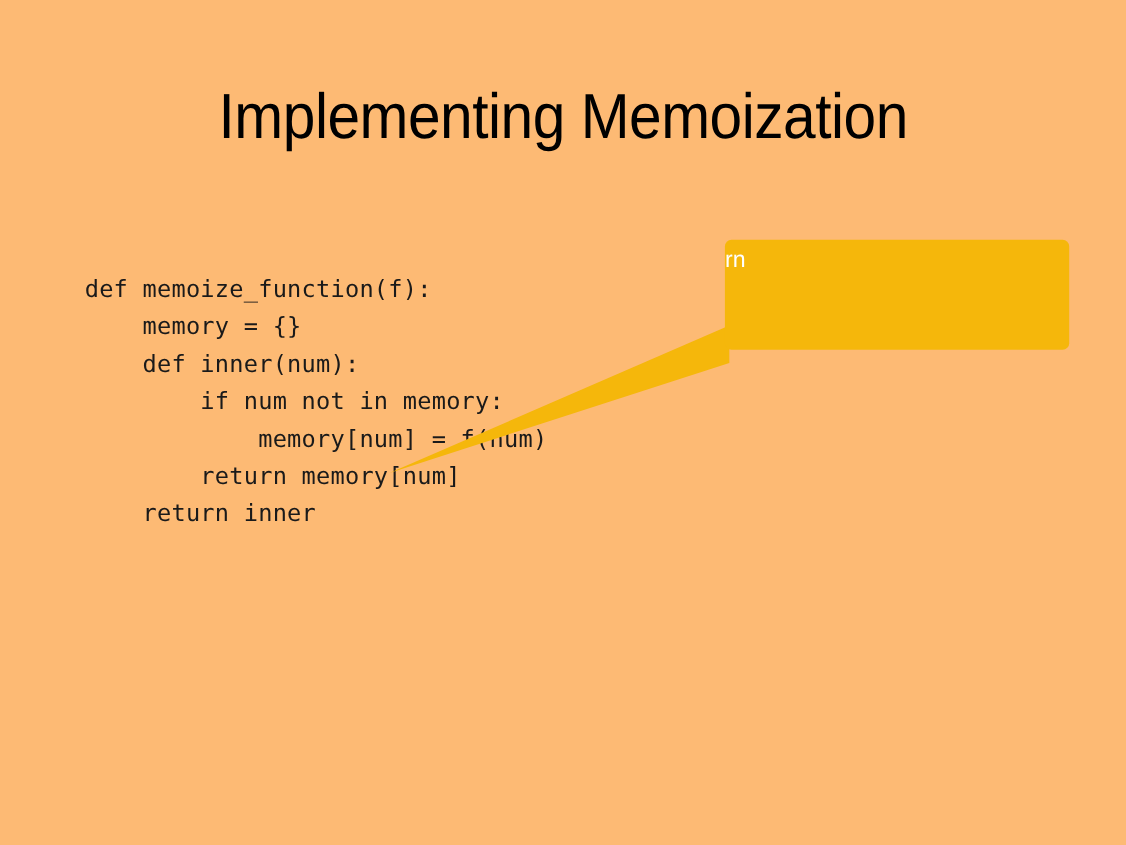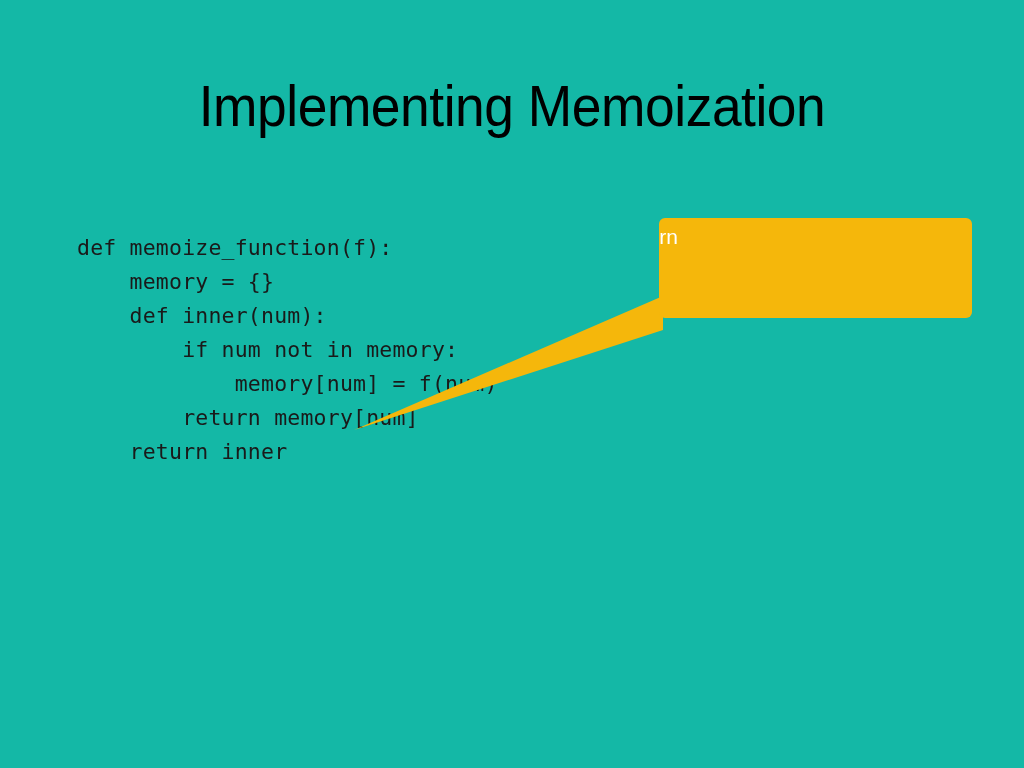"Implementing Memoization" #slide { background: #14b8a6 -> #fdba74 }
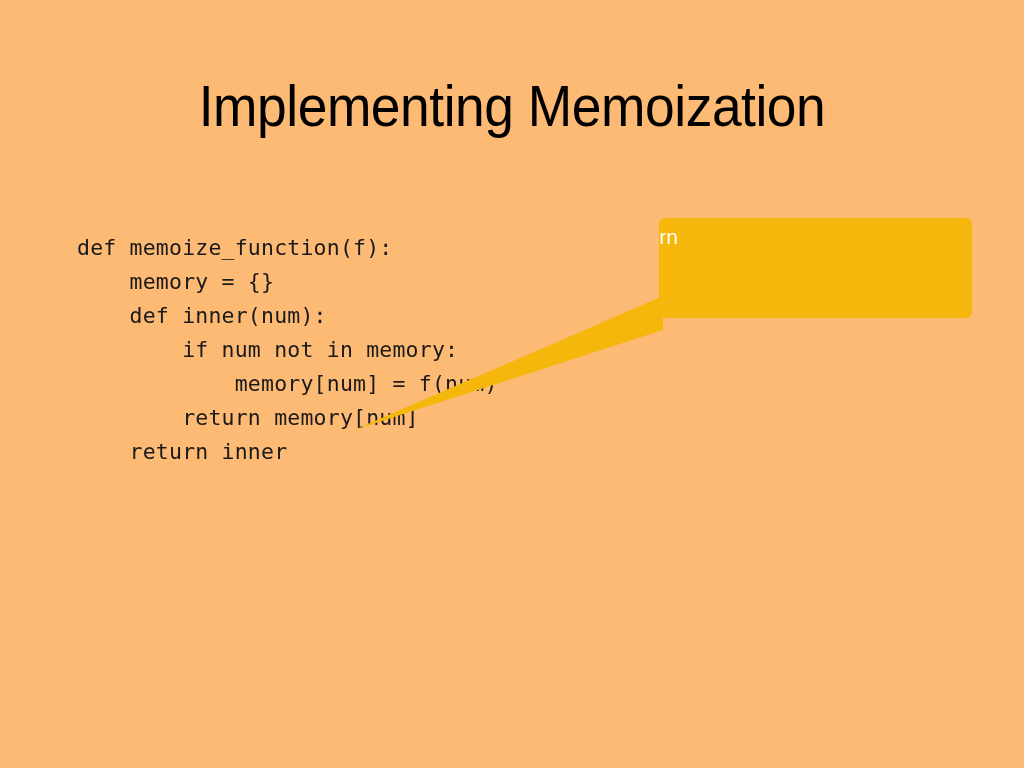"def memoize_function(f):" #code-block { top: 231px -> 247px }
